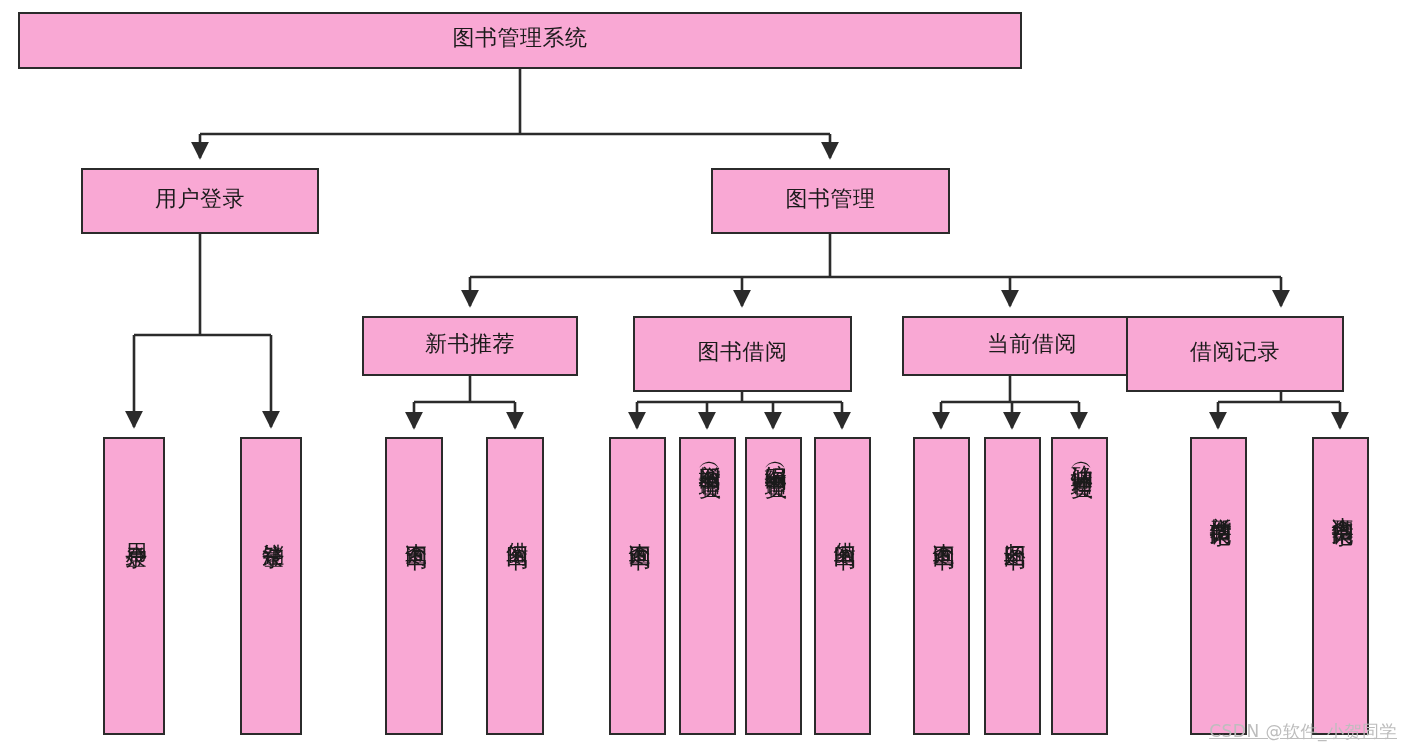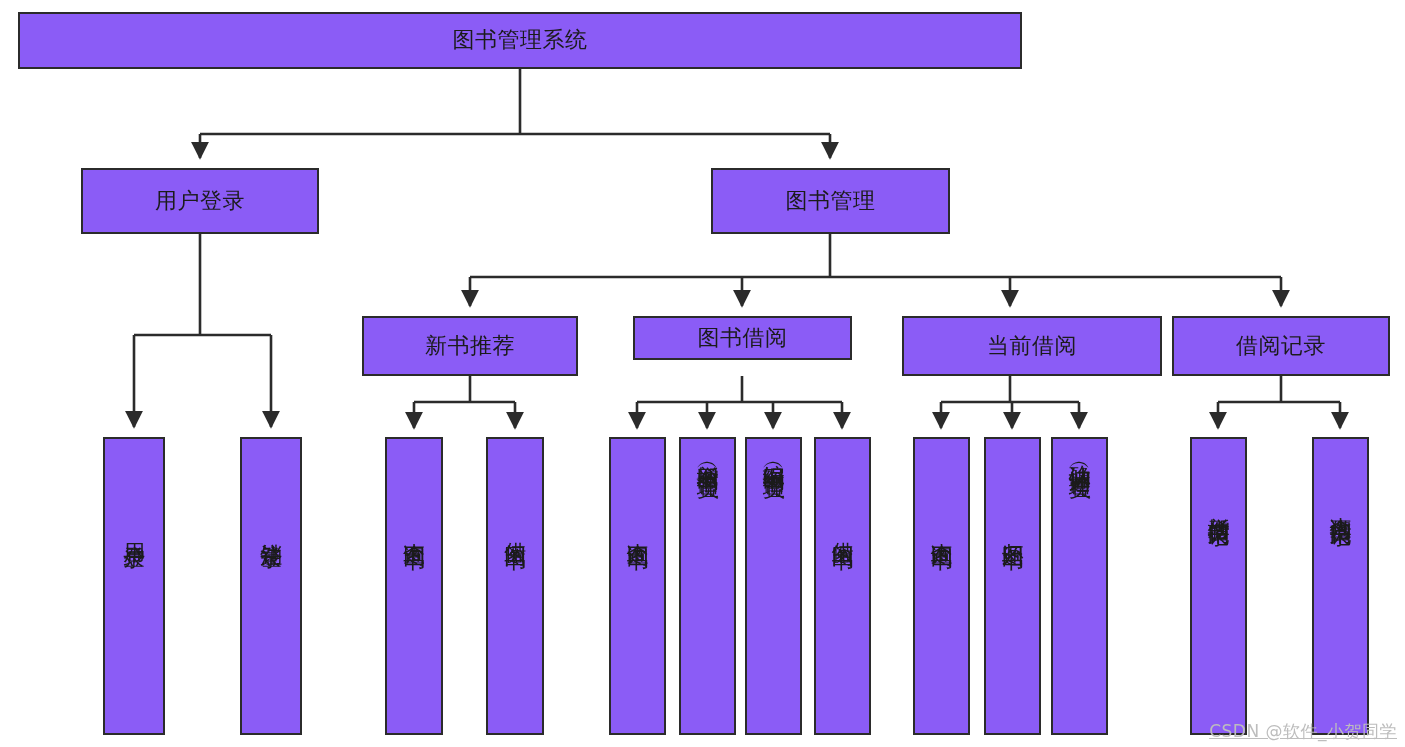"图书管理系统" .node-box { background: #8b5cf6 -> #f9a8d4; font-family: none -> Liberation Mono, monospace }
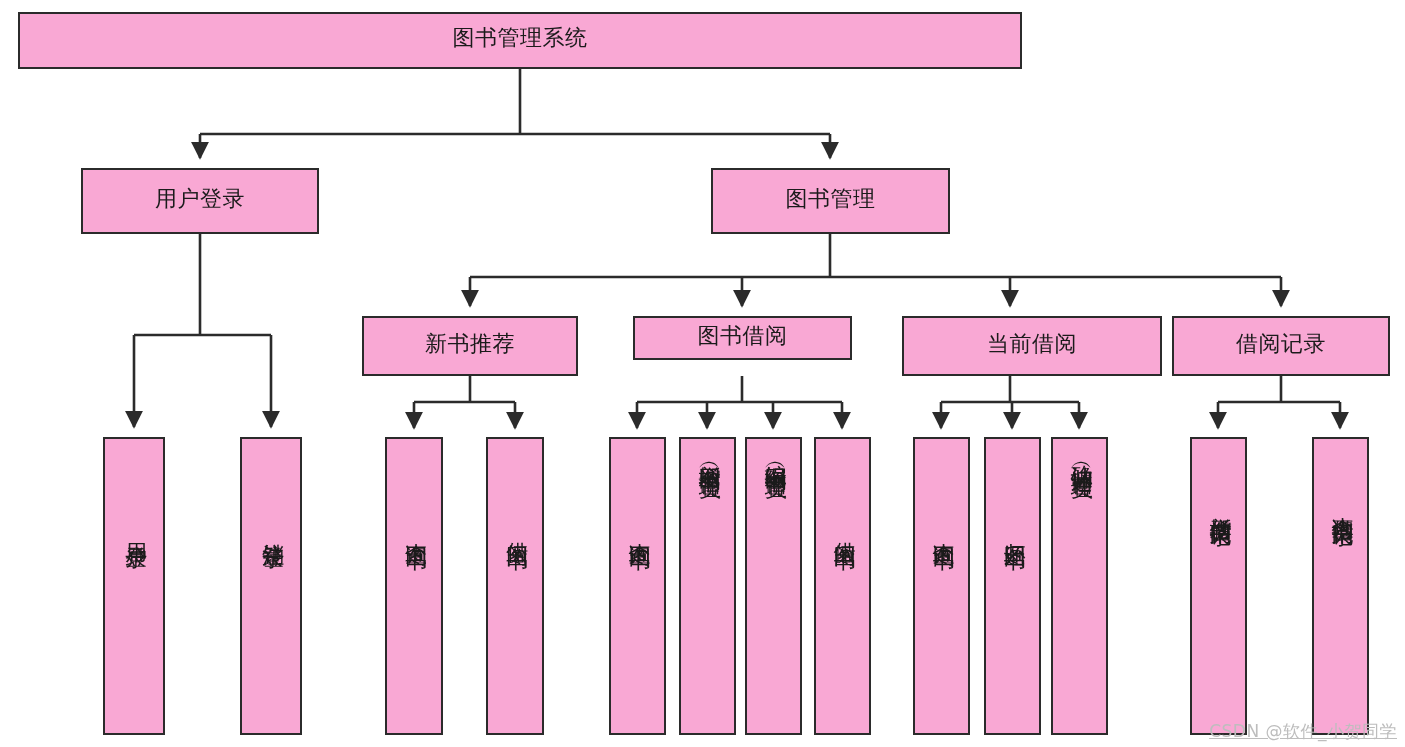"图书借阅" div.node-box { height: 44px -> 76px }
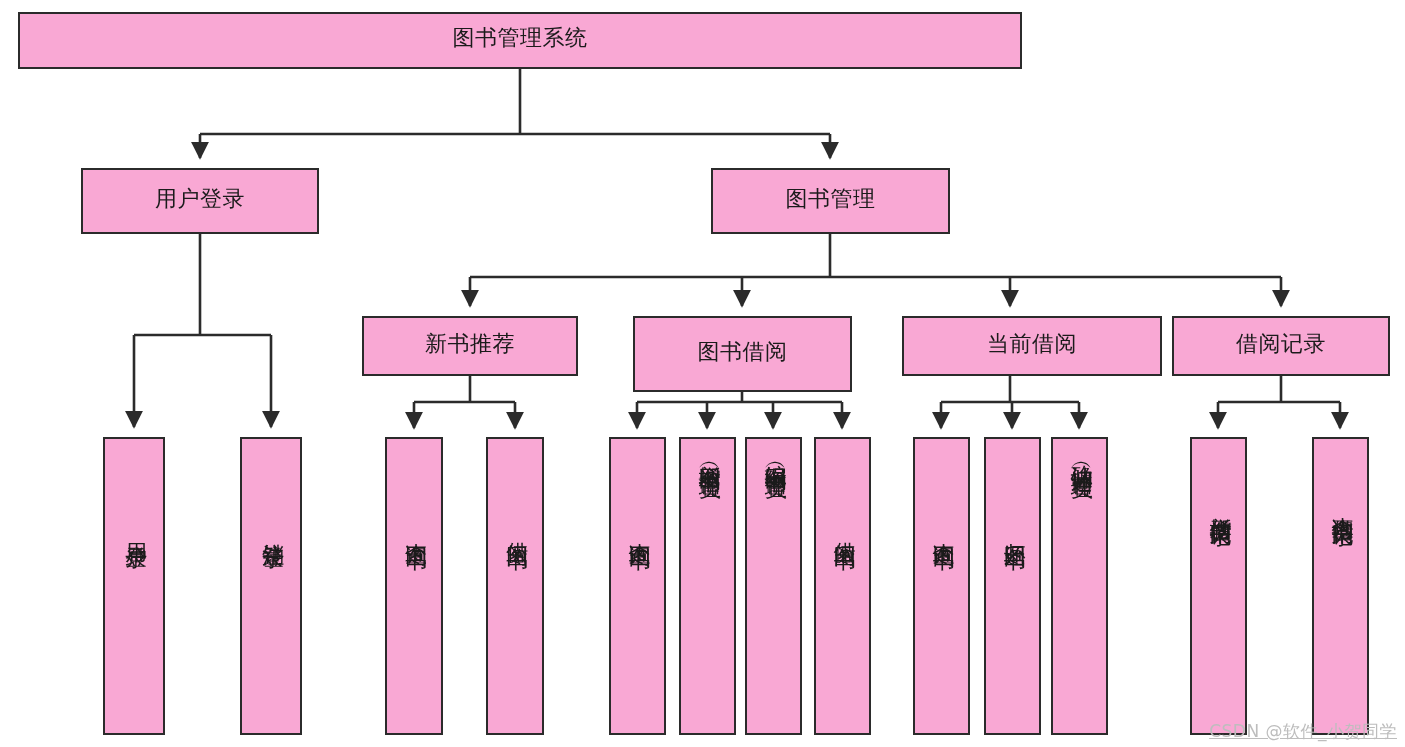"借阅记录" div.node-box { height: 60px -> 76px; left: 1172px -> 1126px }
